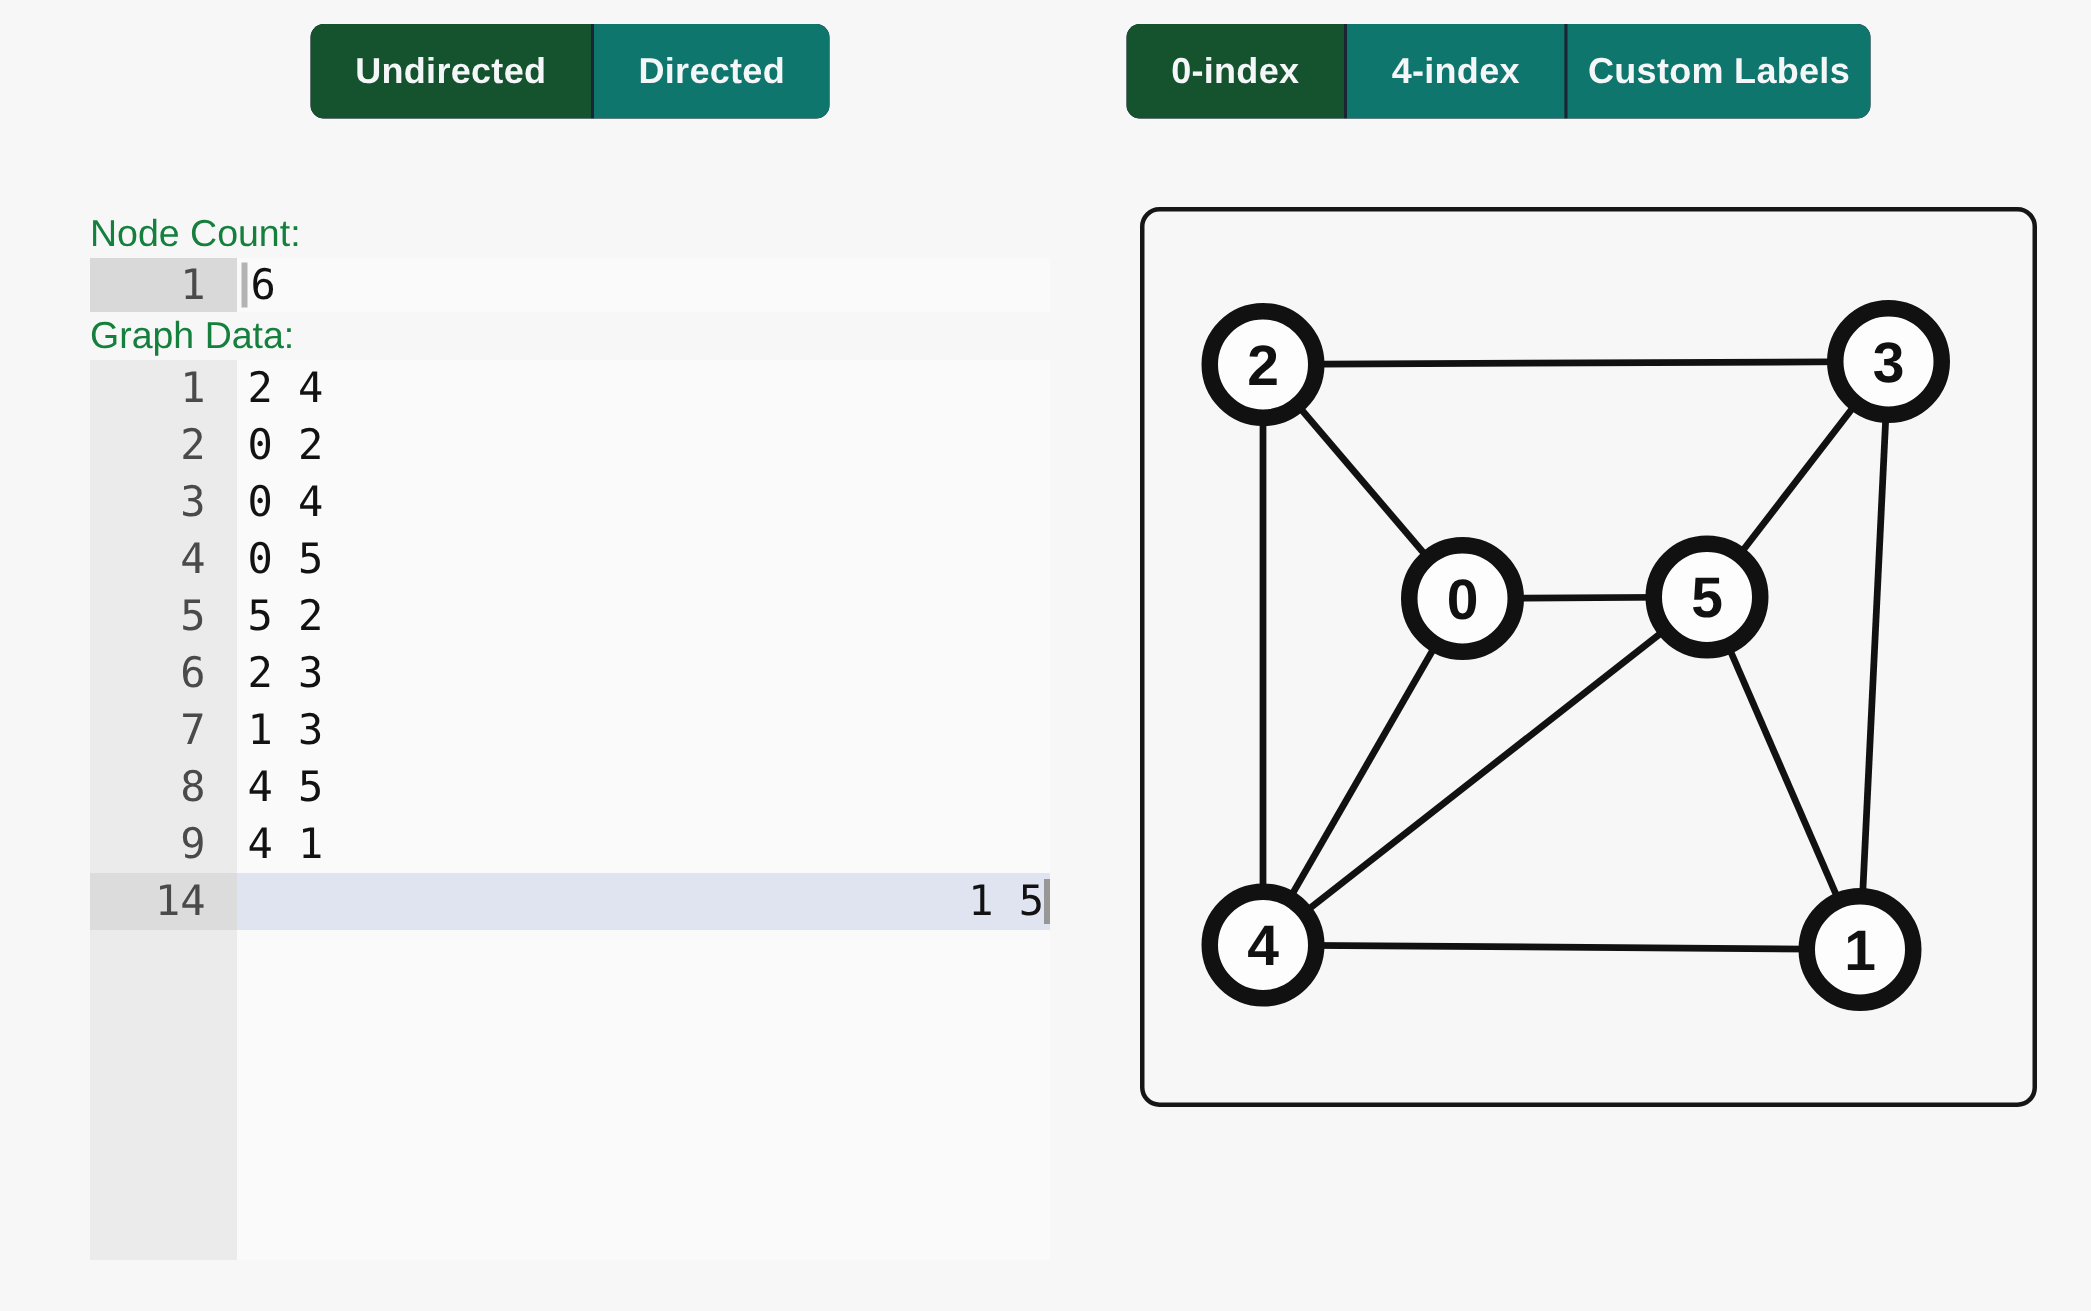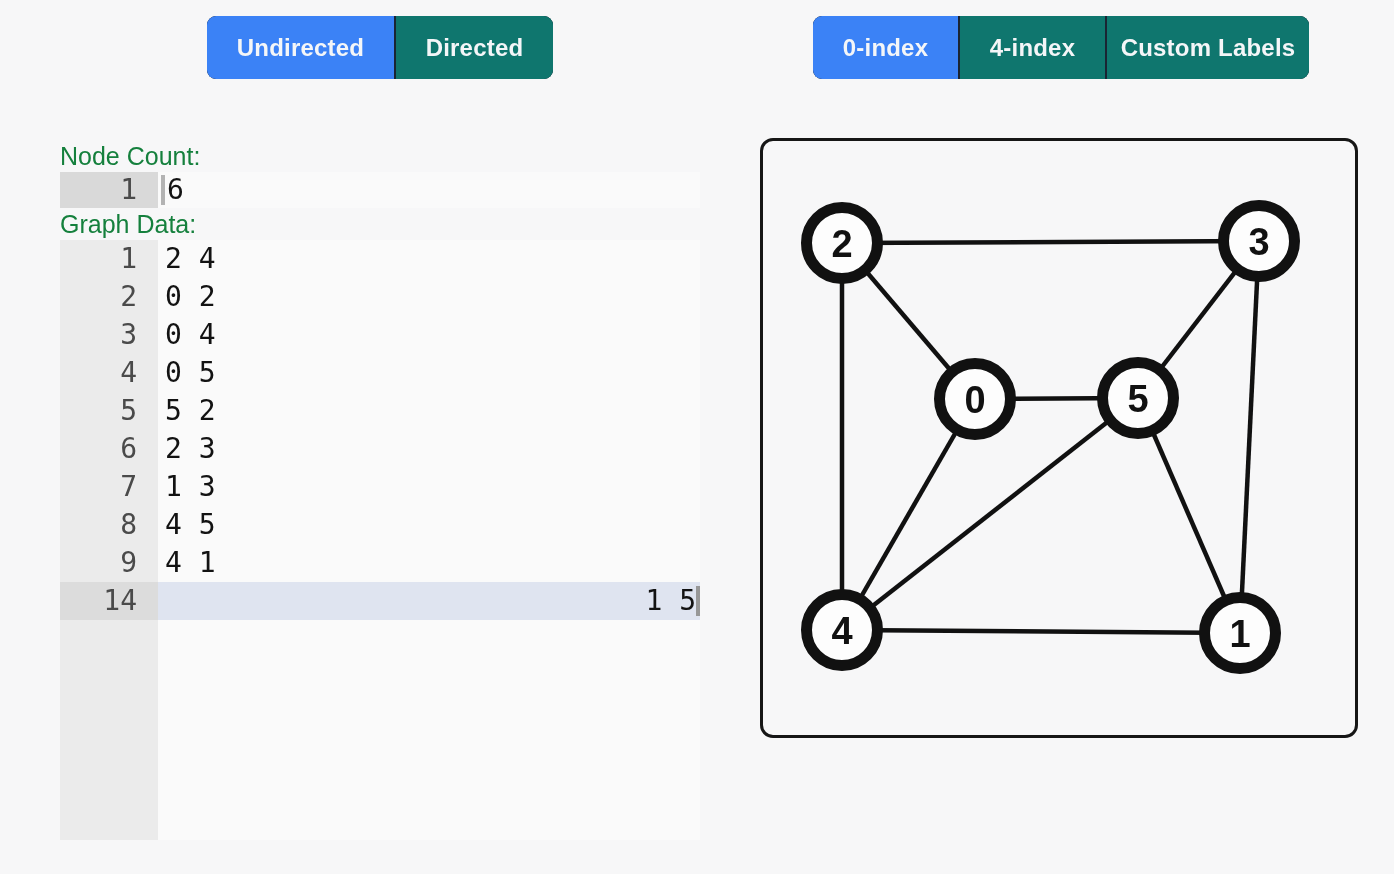"Undirected" .seg-toggle .seg.selected { background: #3b82f6 -> #14532d }
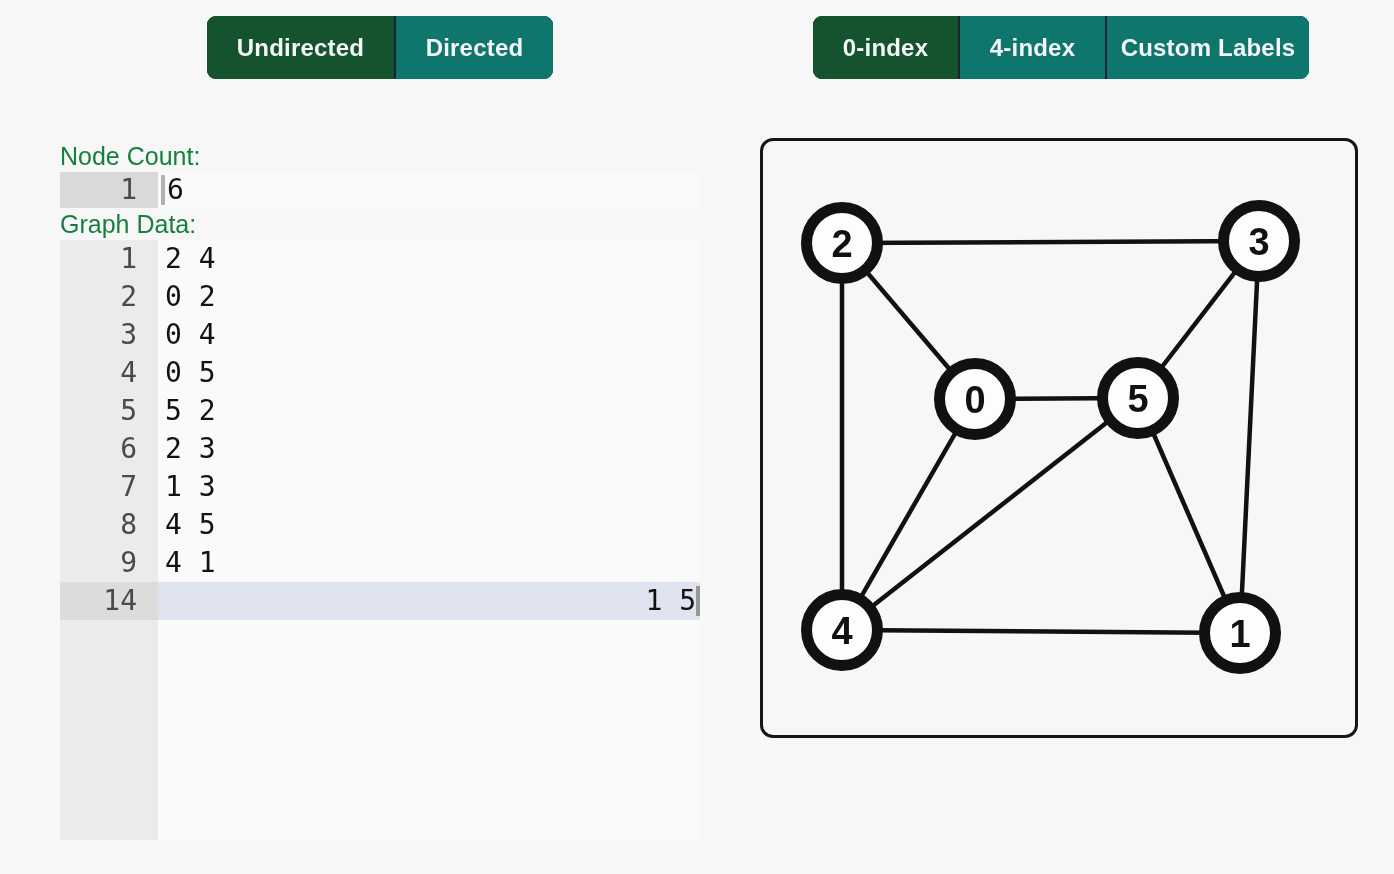"0-index" #index-toggle { left: 813px -> 751px }
